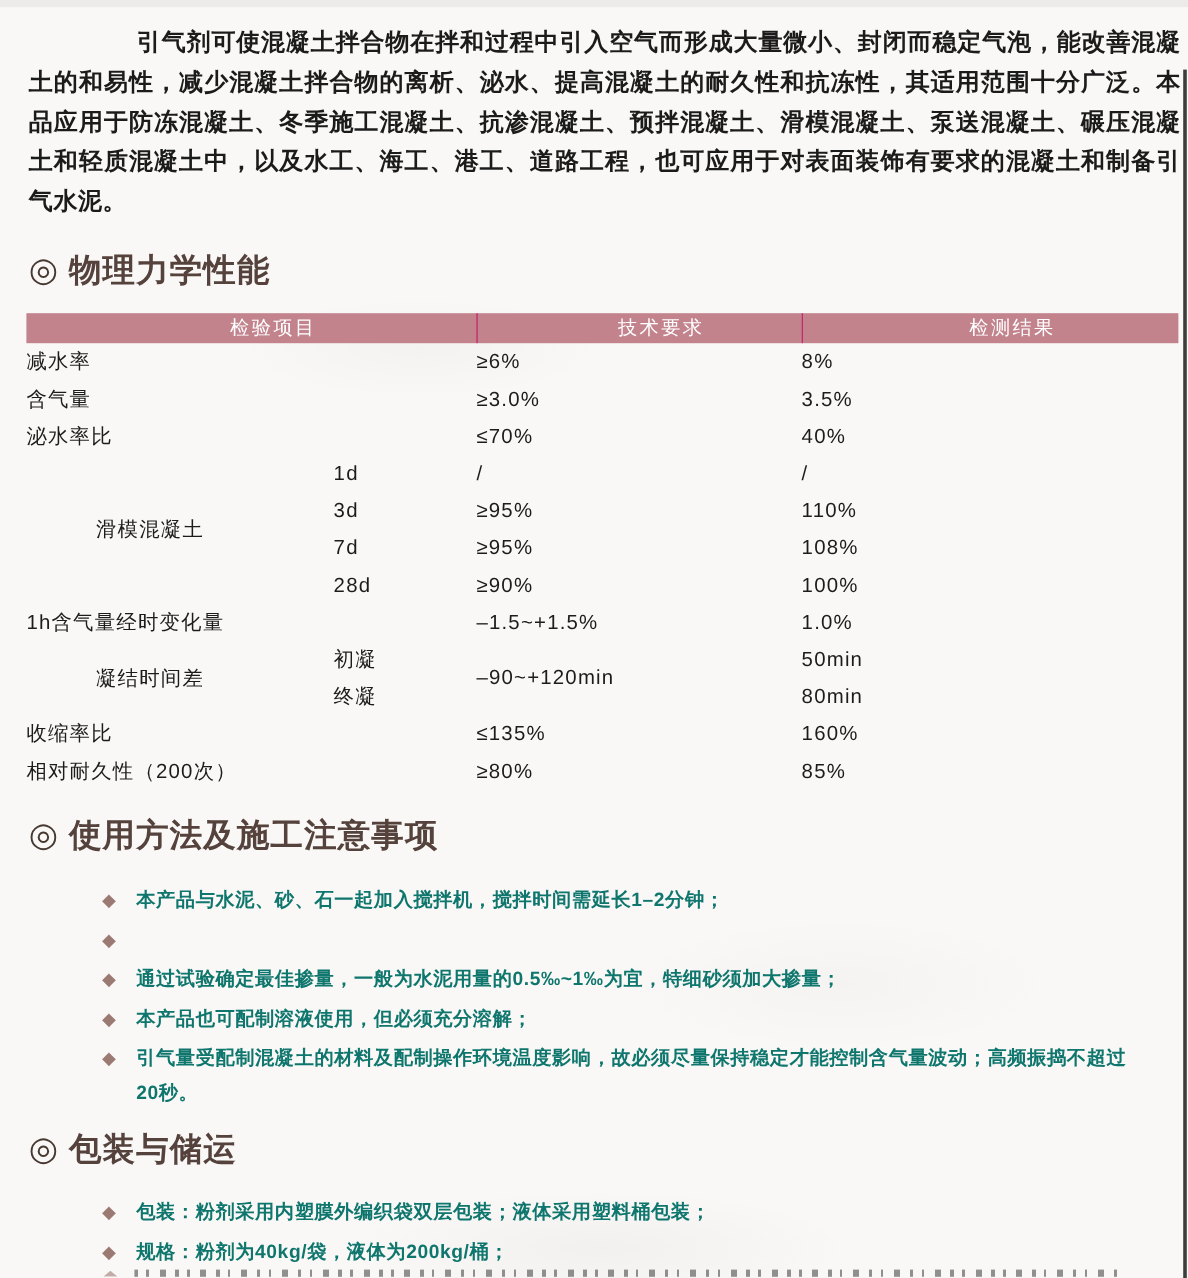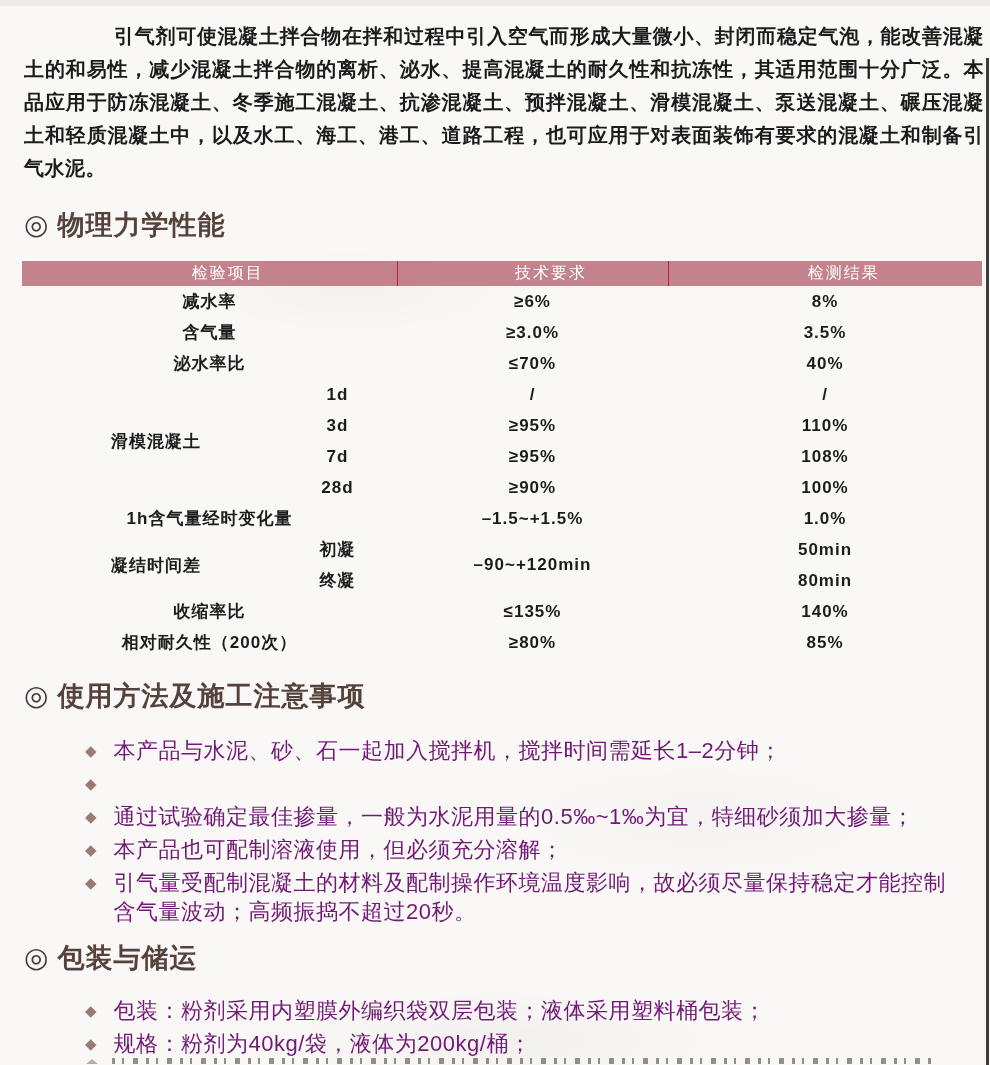"减水率" table.perf tbody td { font-weight: 700 -> 400; text-align: center -> left }
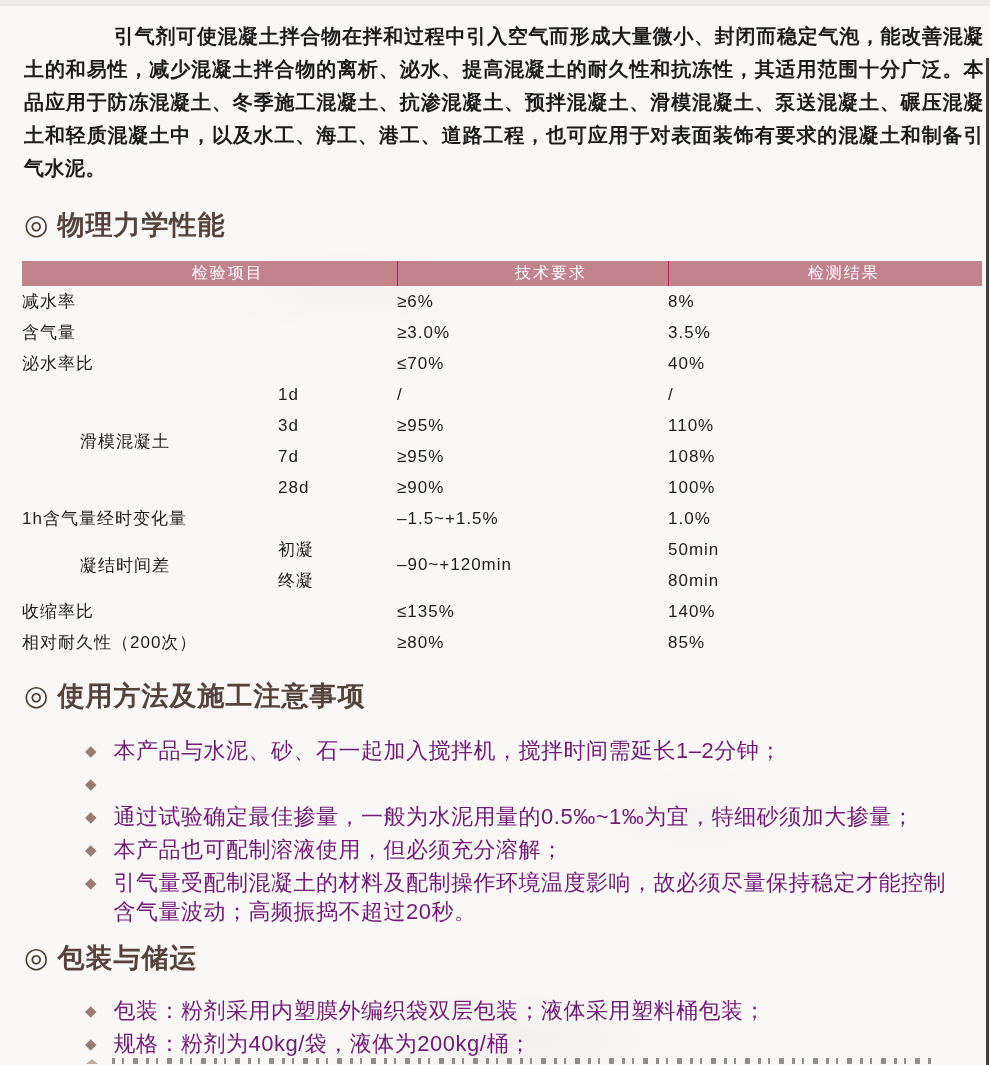"140%" td { text: 140% -> 160% }
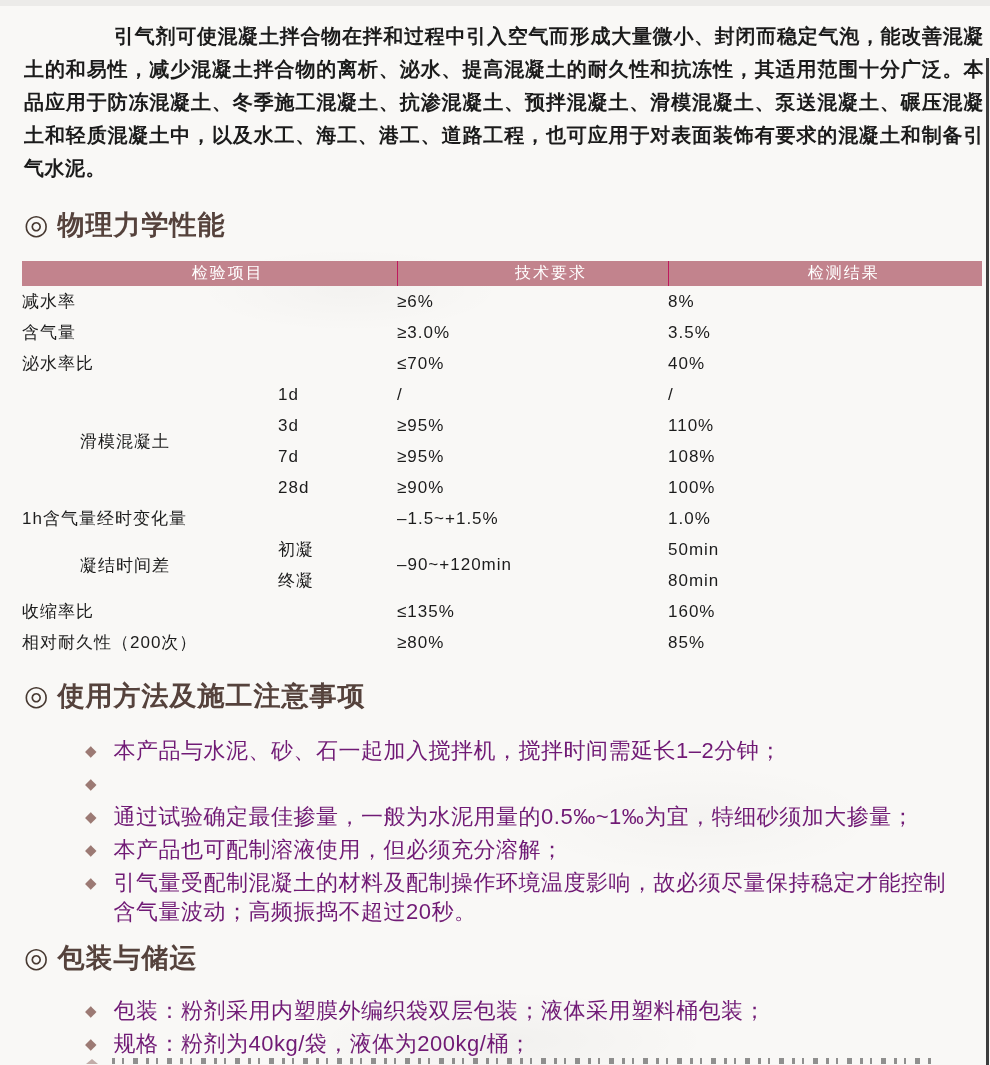"本产品与水泥、砂、石一起加入搅拌机，搅拌时间需延长1–2分钟；" ul.bullets li .li-text { color: #701a75 -> #0f766e; font-size: 22px -> 16px; font-weight: 400 -> 700 }
